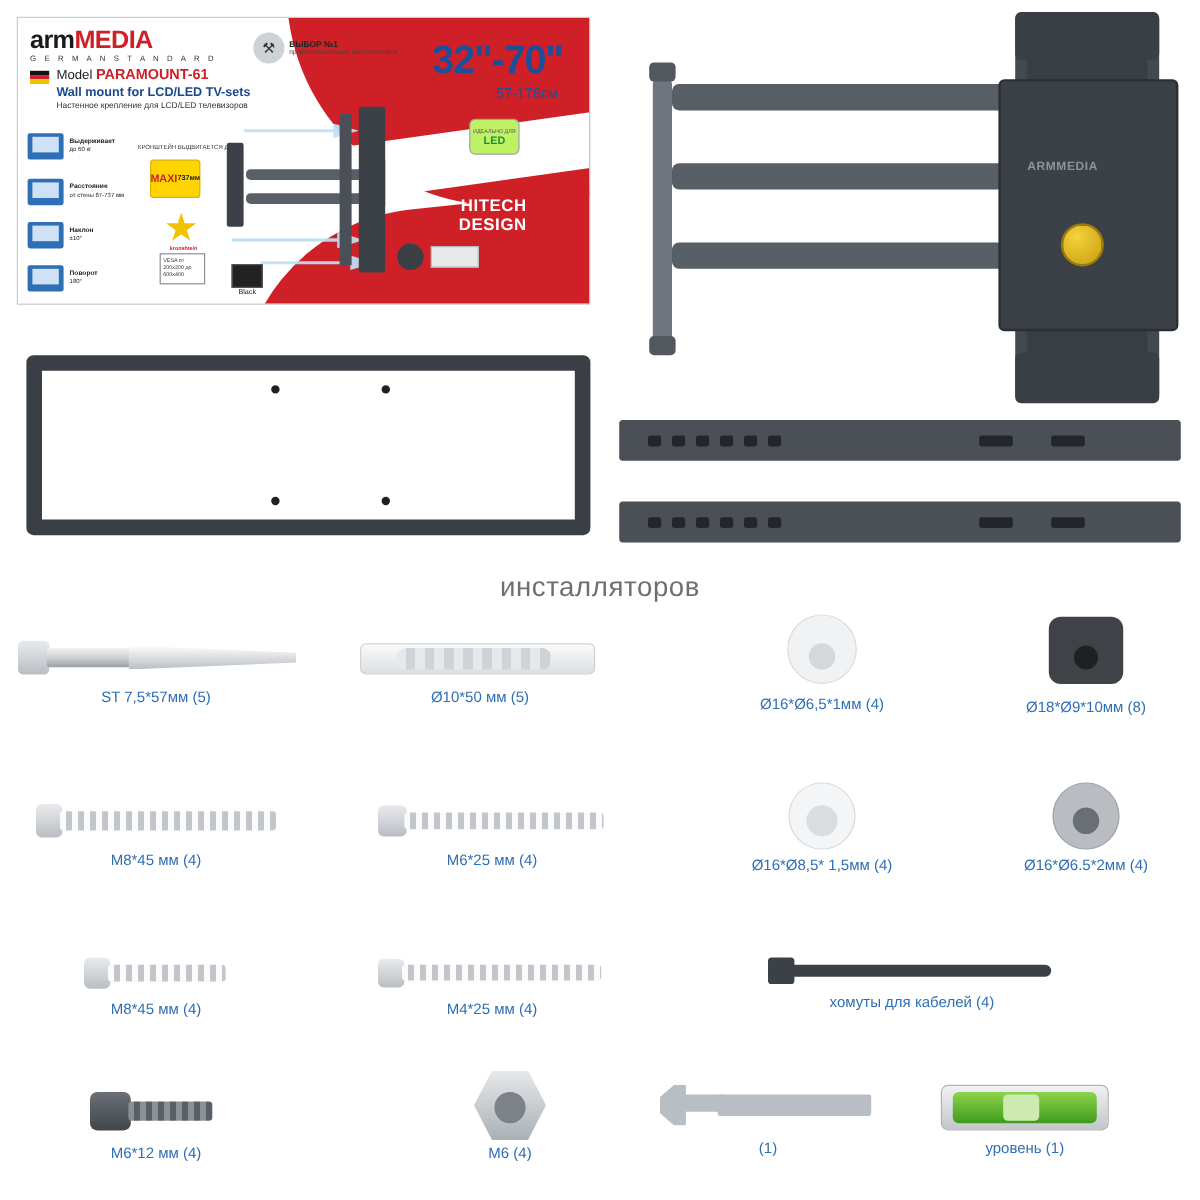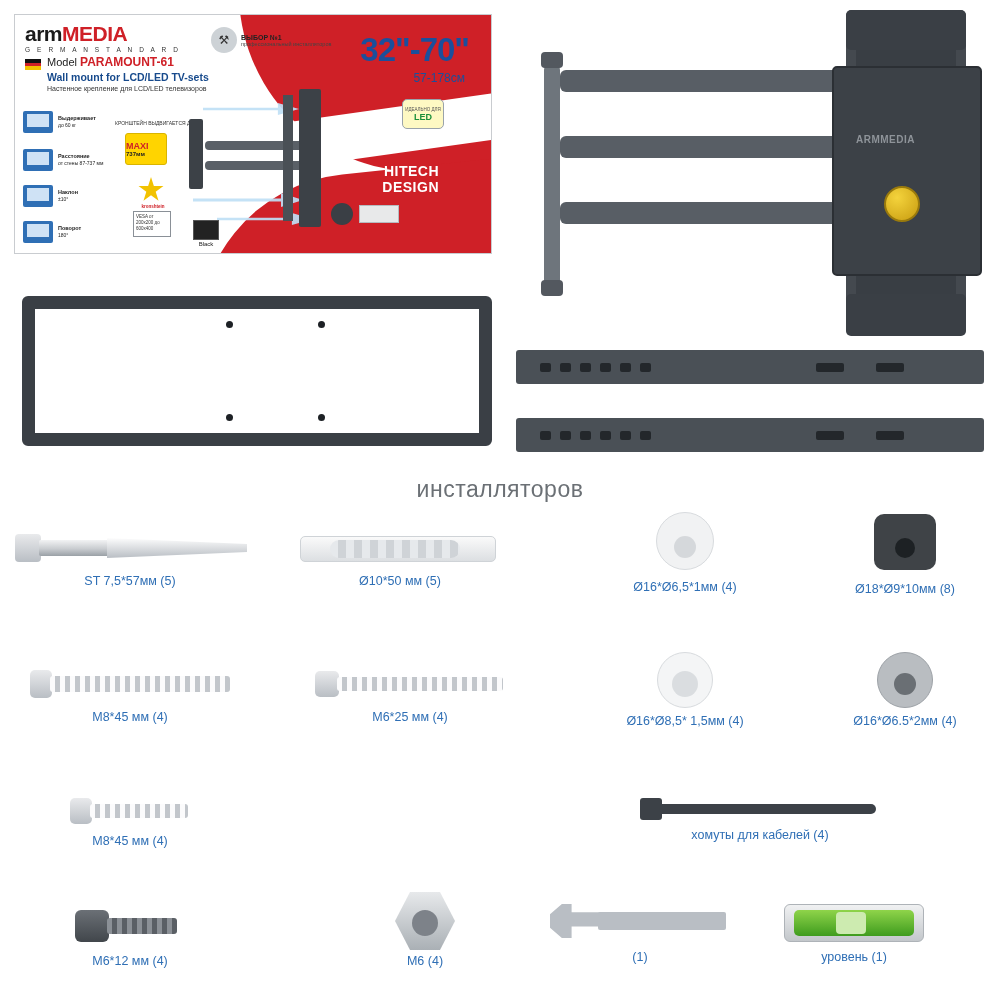"LED" .led-badge { background: #fef9c3 -> #bef264; right: 47px -> 58px }
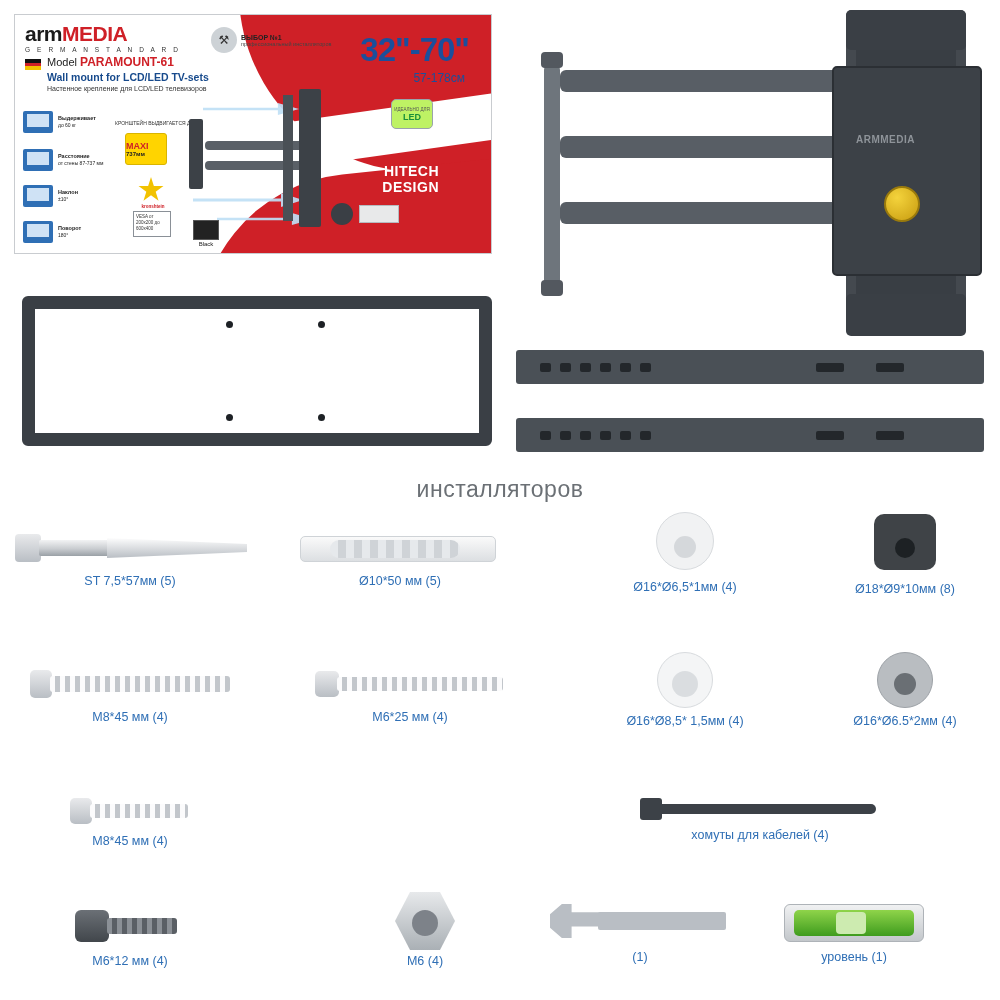"MAXI" .maxi { align-items: flex-start -> center; flex-direction: column -> row }
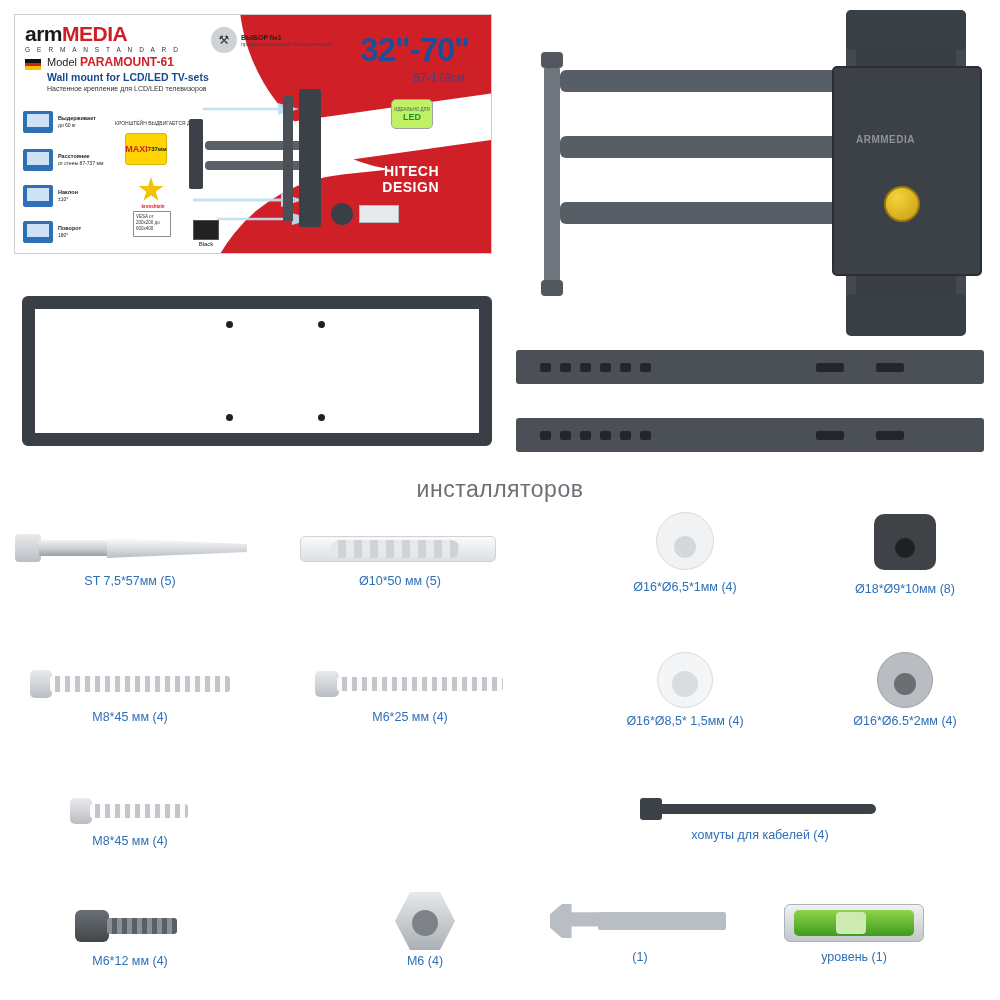"M4*25 мм (4)" div.part { html: none -> <div> <div> <div></div> <div></div> </div> <div>M4*25 мм (4)</div> </div> }
